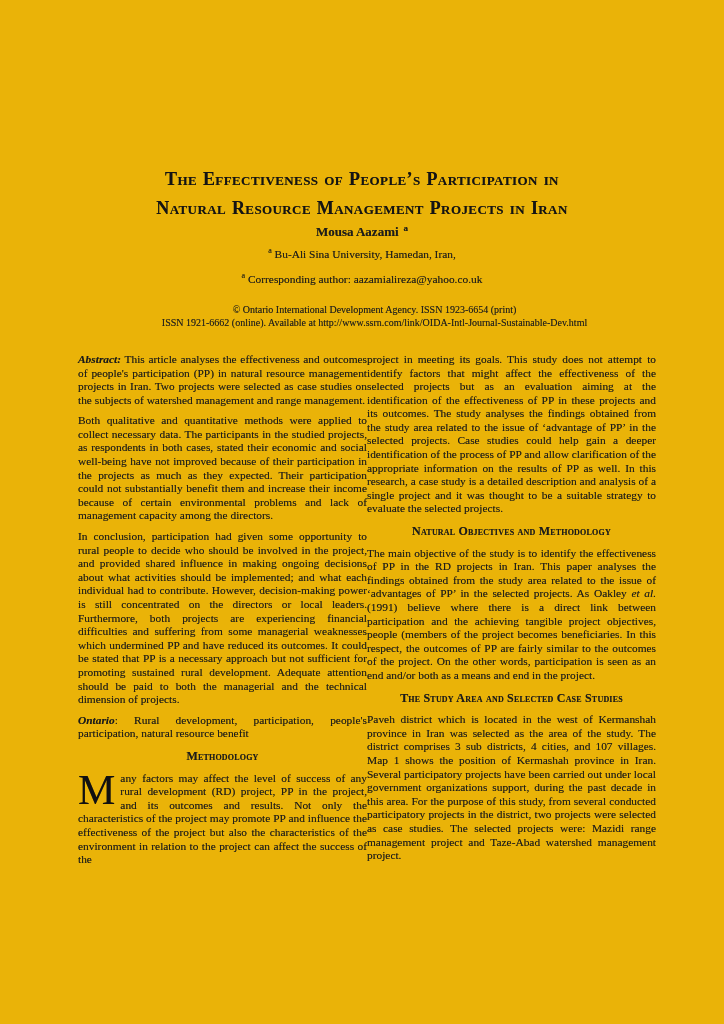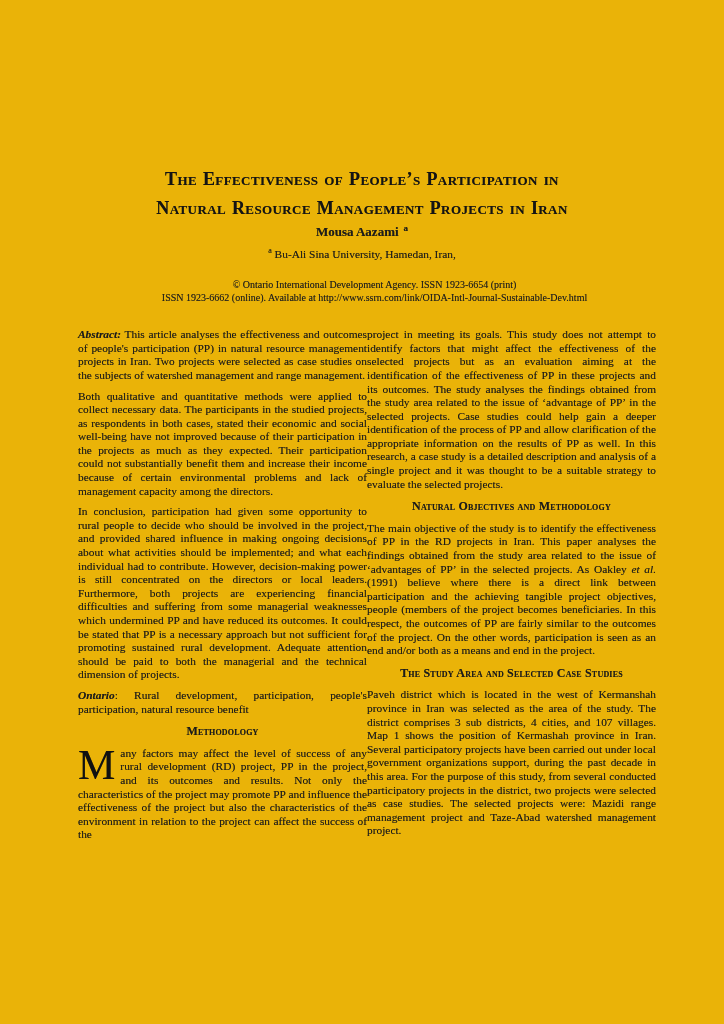"a Corresponding author:" div.affil-line { html: none -> <div> <sup>a</sup><span> Corresponding author: aazamialireza@yahoo.co.uk</span> </div> }
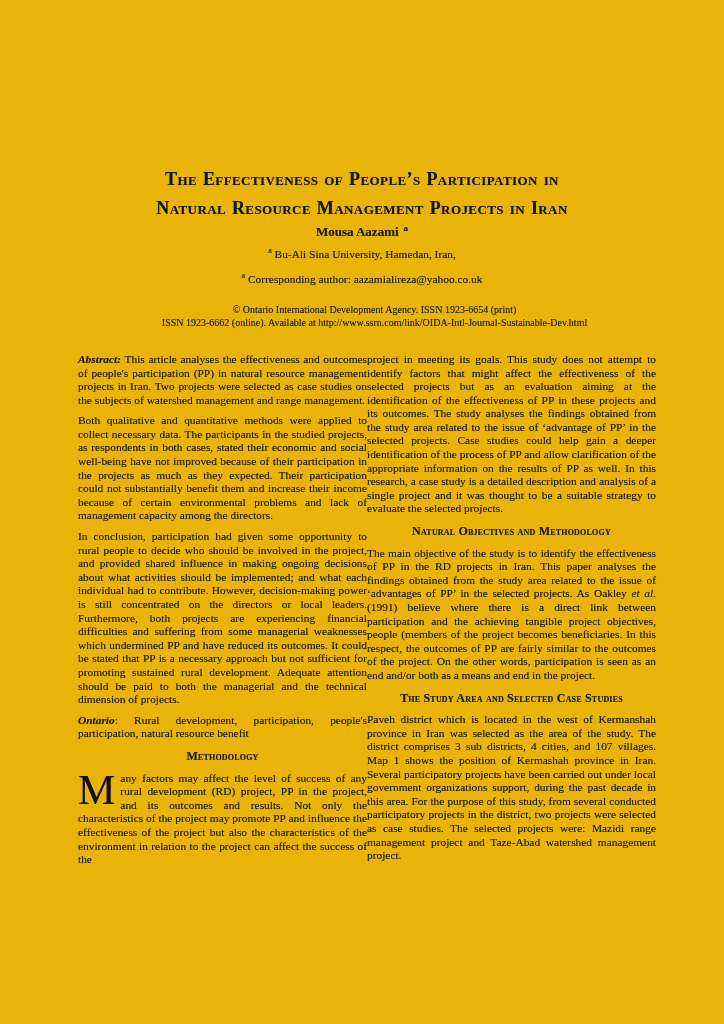"ISSN 1923-6662 (online). Available at" div { text: 1923-6662 -> 1921-6662 }
